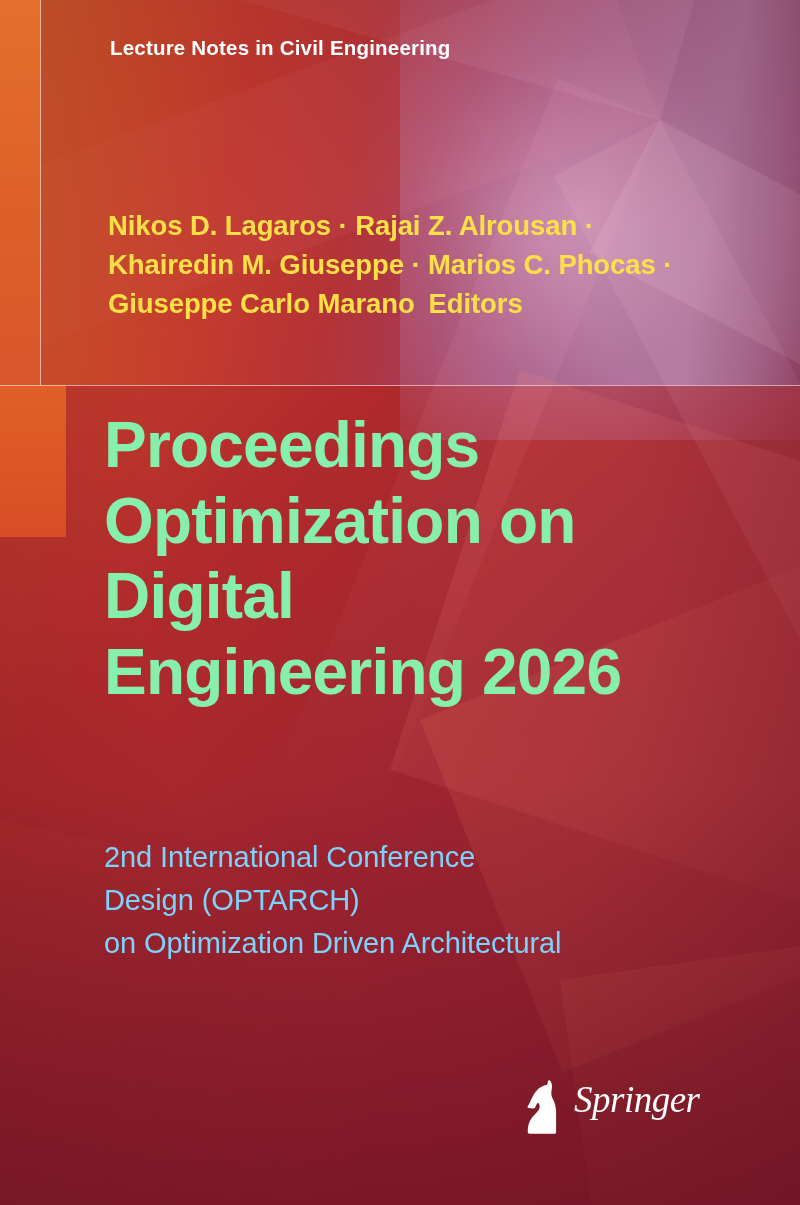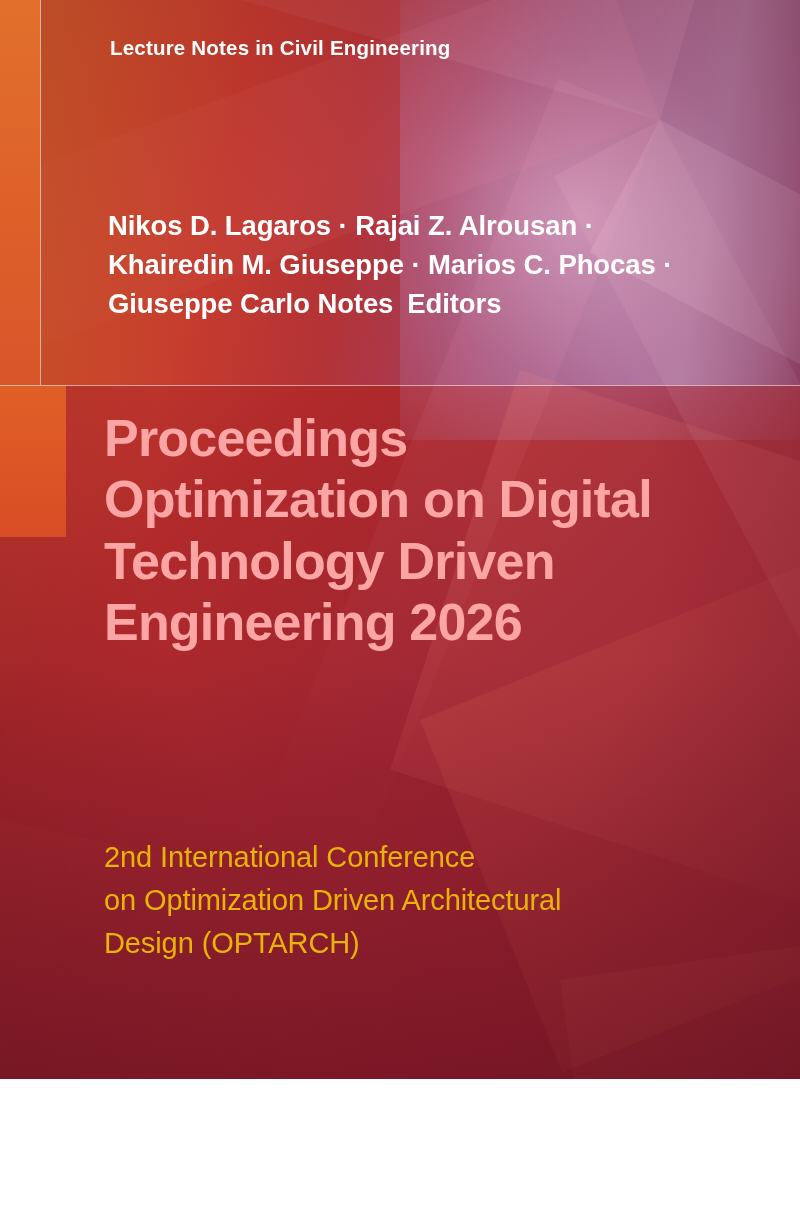"Lecture Notes in Civil Engineering" .cover { height: 1079px -> 1205px }
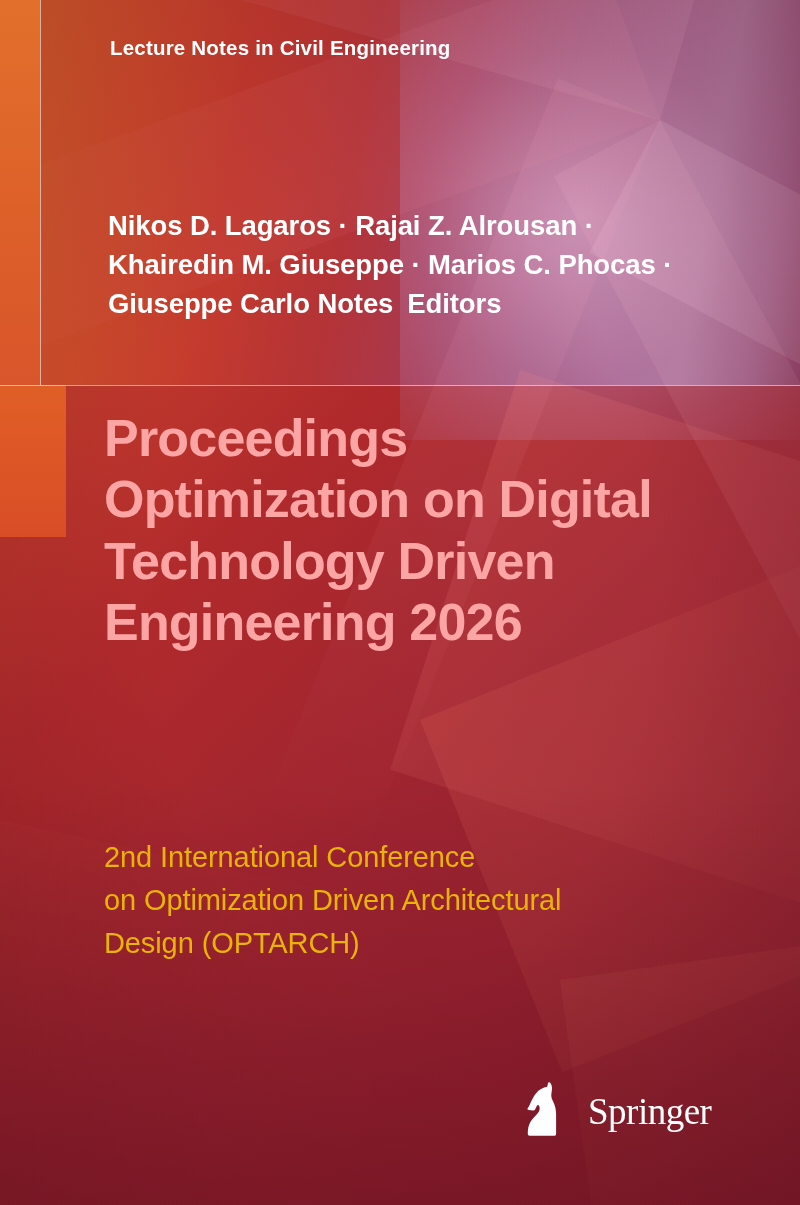"Nikos D. Lagaros · Rajai" .editors { color: #ffffff -> #fde047 }
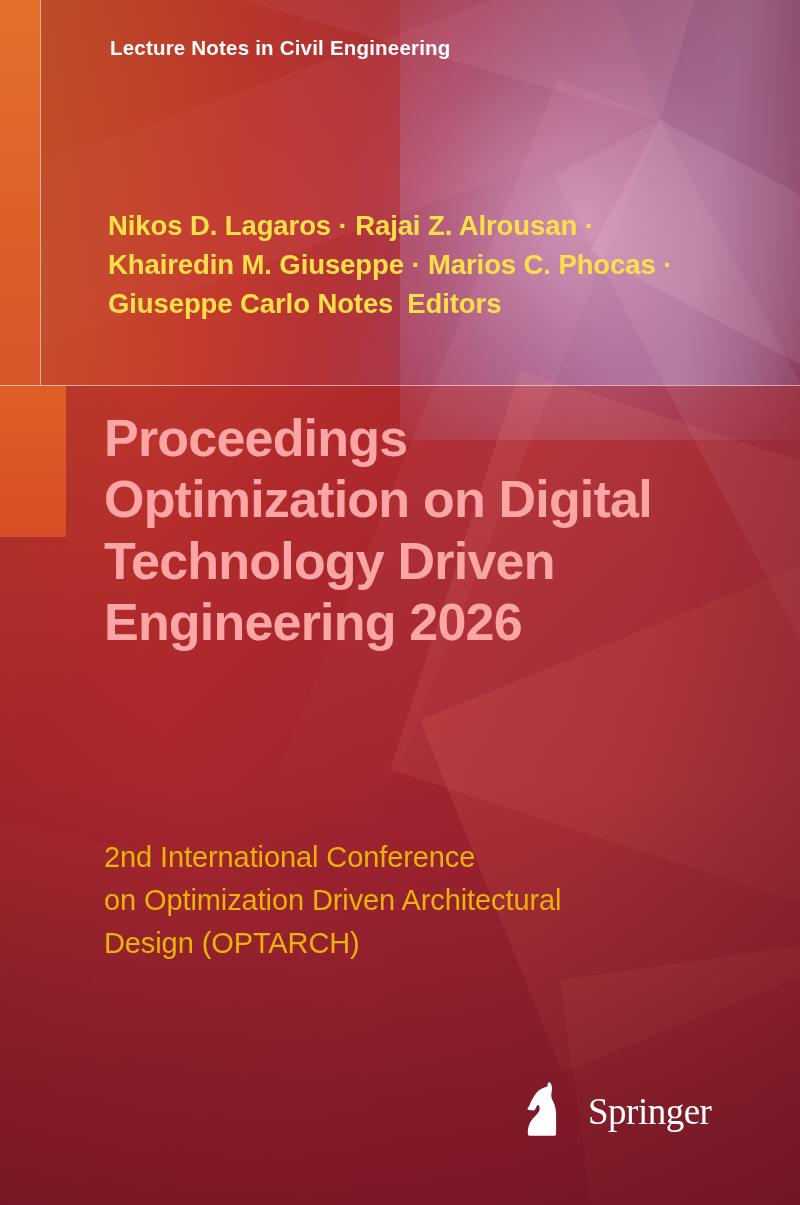"Giuseppe Carlo Notes" span { text: Notes -> Marano }
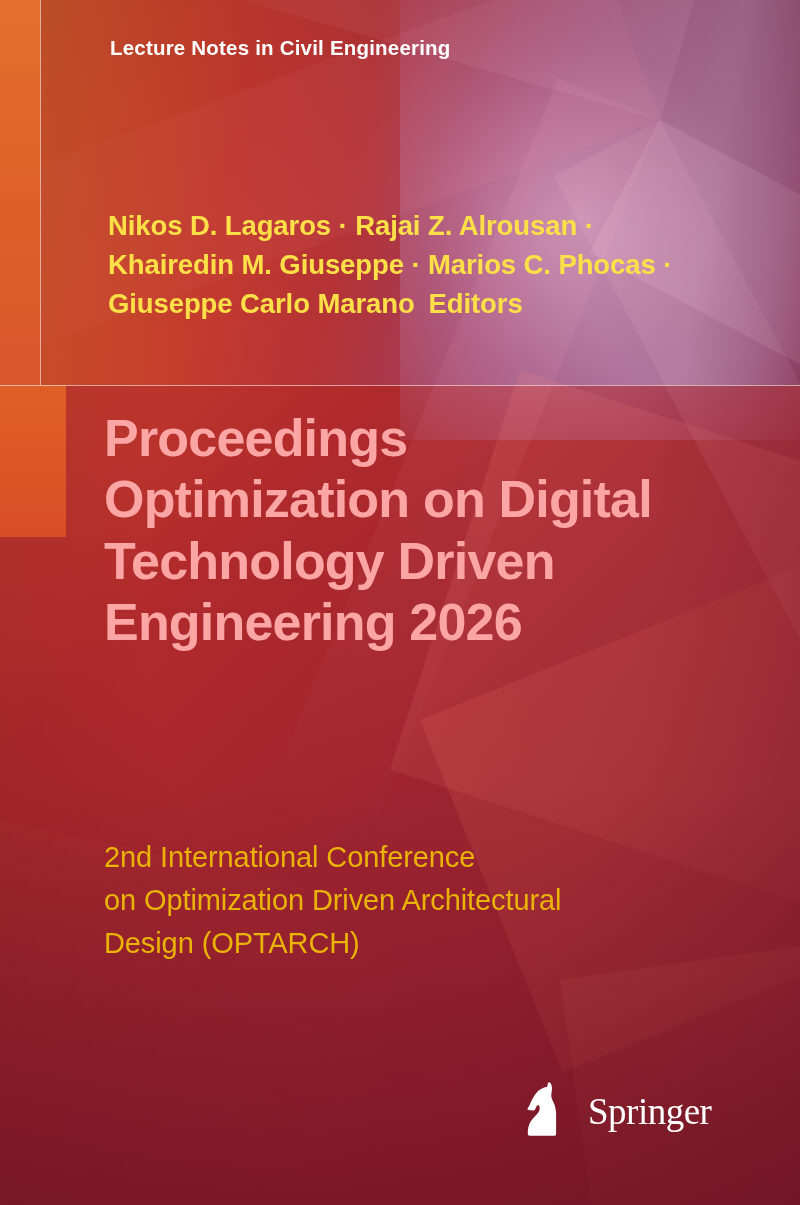"Proceedings" .title { color: #fca5a5 -> #86efac; font-size: 52px -> 64px }
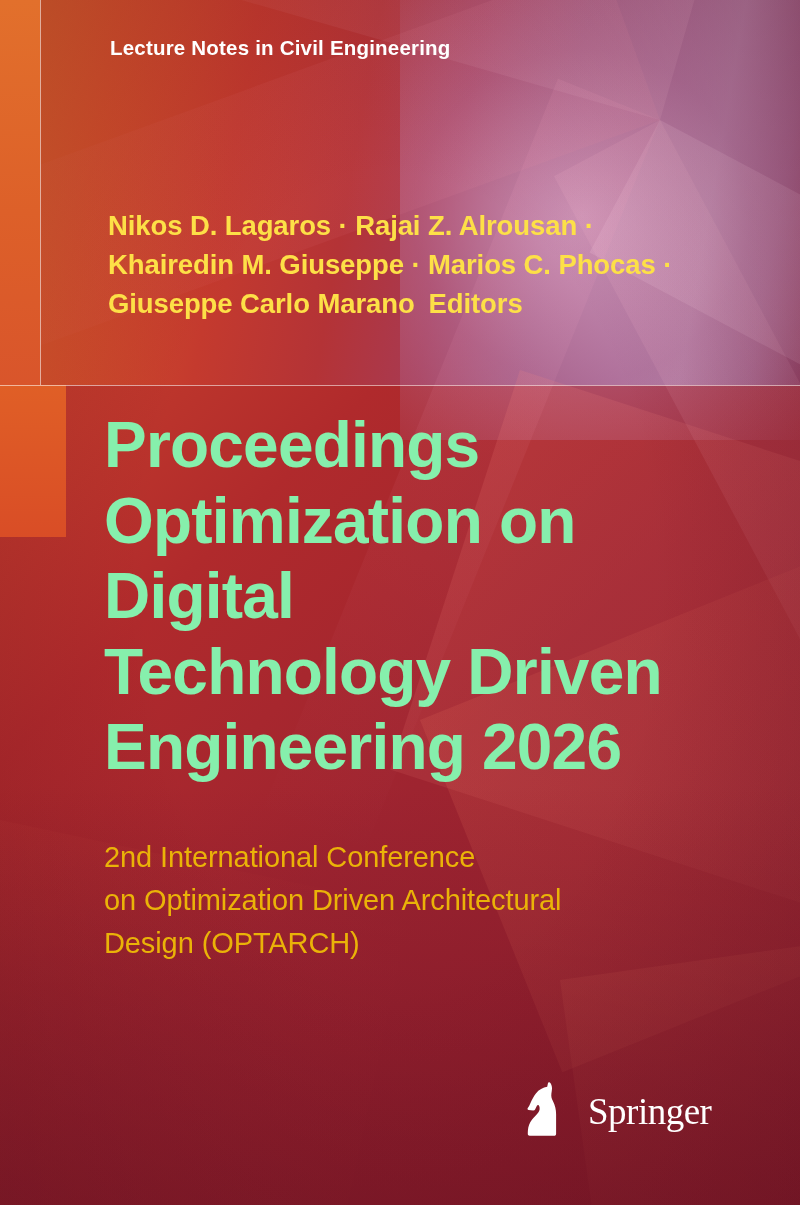"Technology Driven" div { html: <div>Technology Driven</div> -> none }
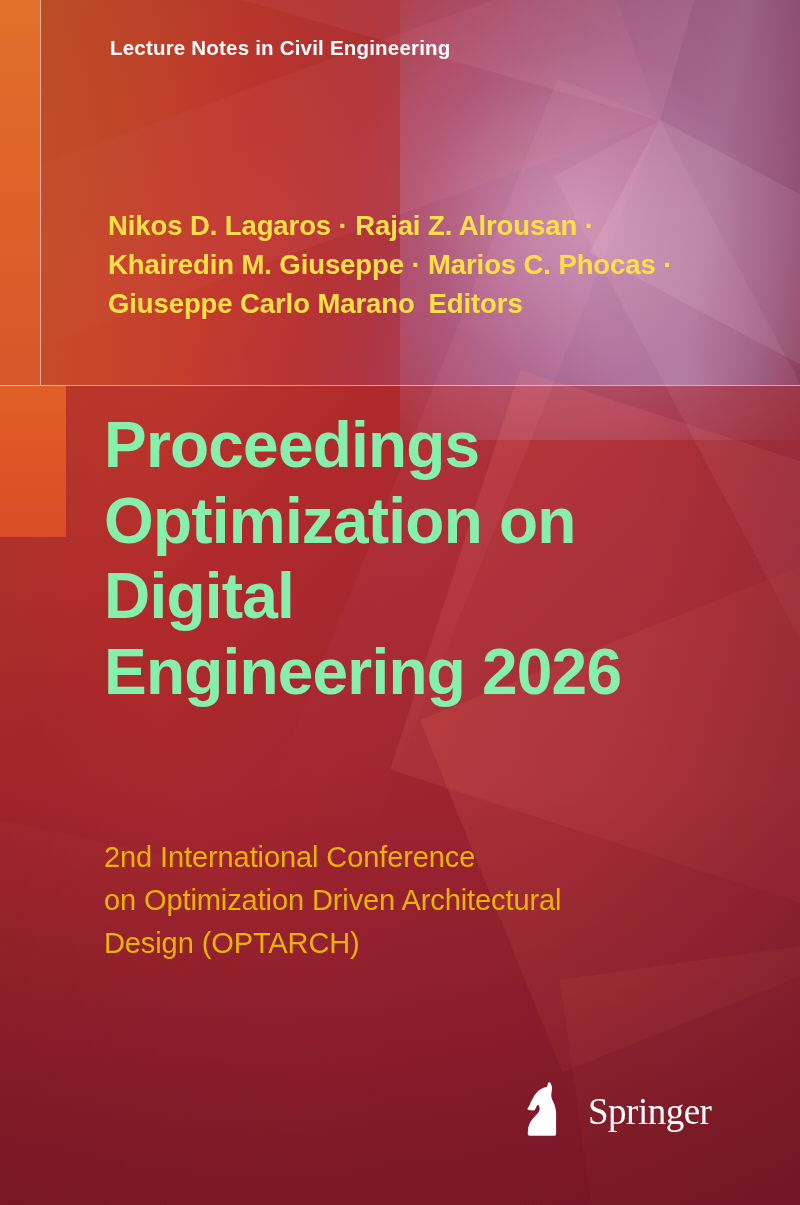"2nd International Conference" .subtitle { color: #eab308 -> #7dd3fc }
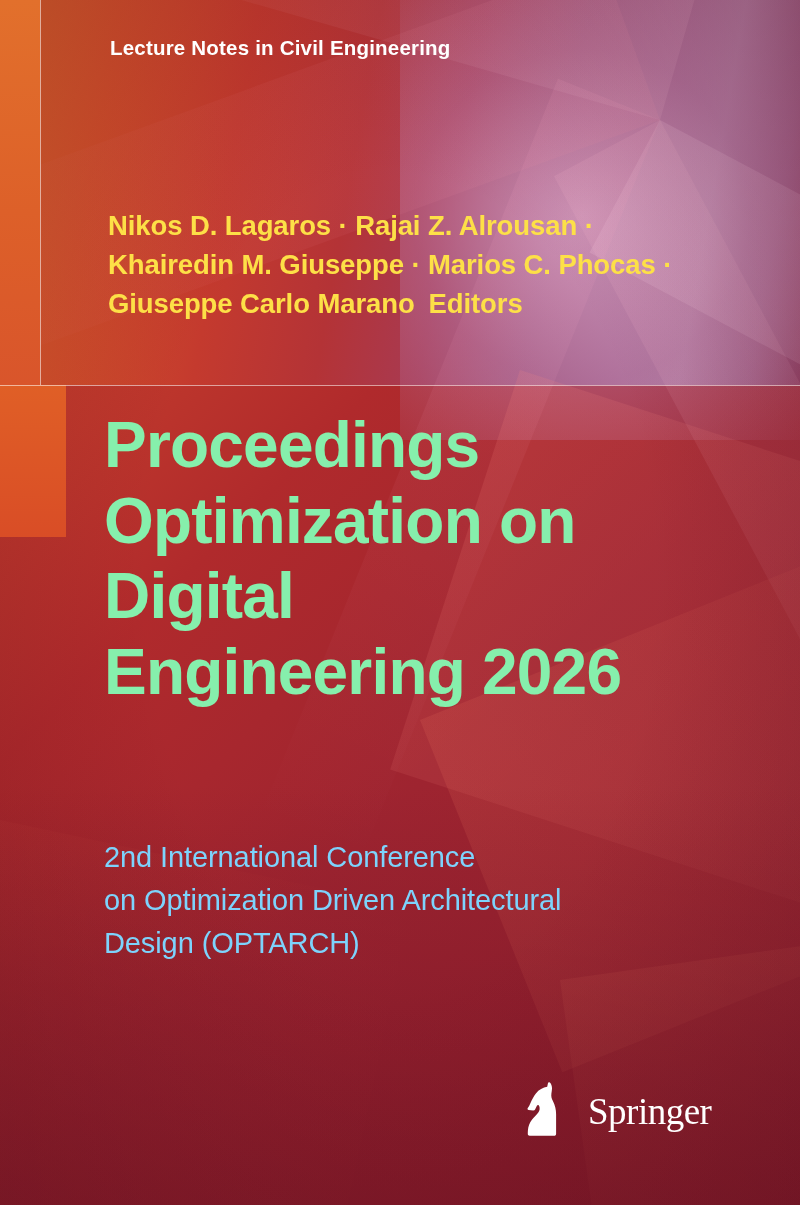"on Optimization Driven Architectural" div { order: before "Design (OPTARCH)" -> after "Design (OPTARCH)" }
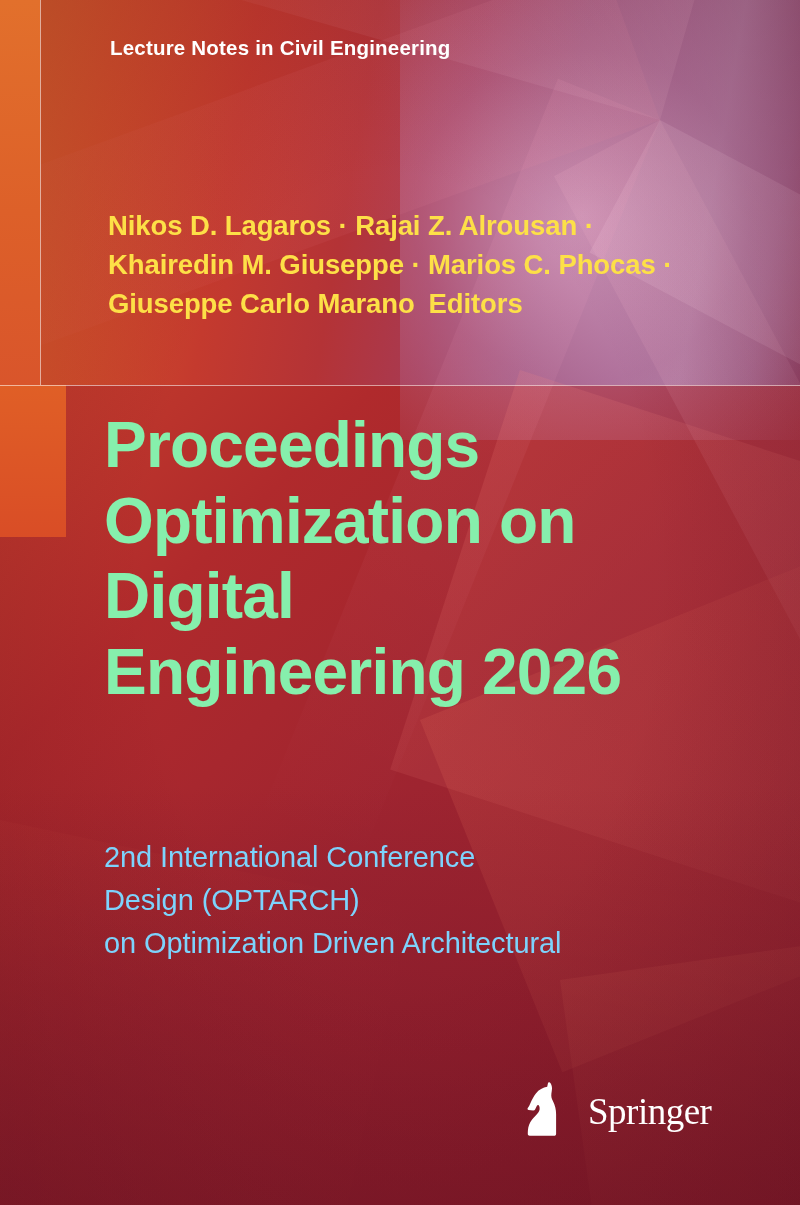"Springer" .logo { align-items: center -> none; font-style: none -> italic; gap: 14px -> 0 }
